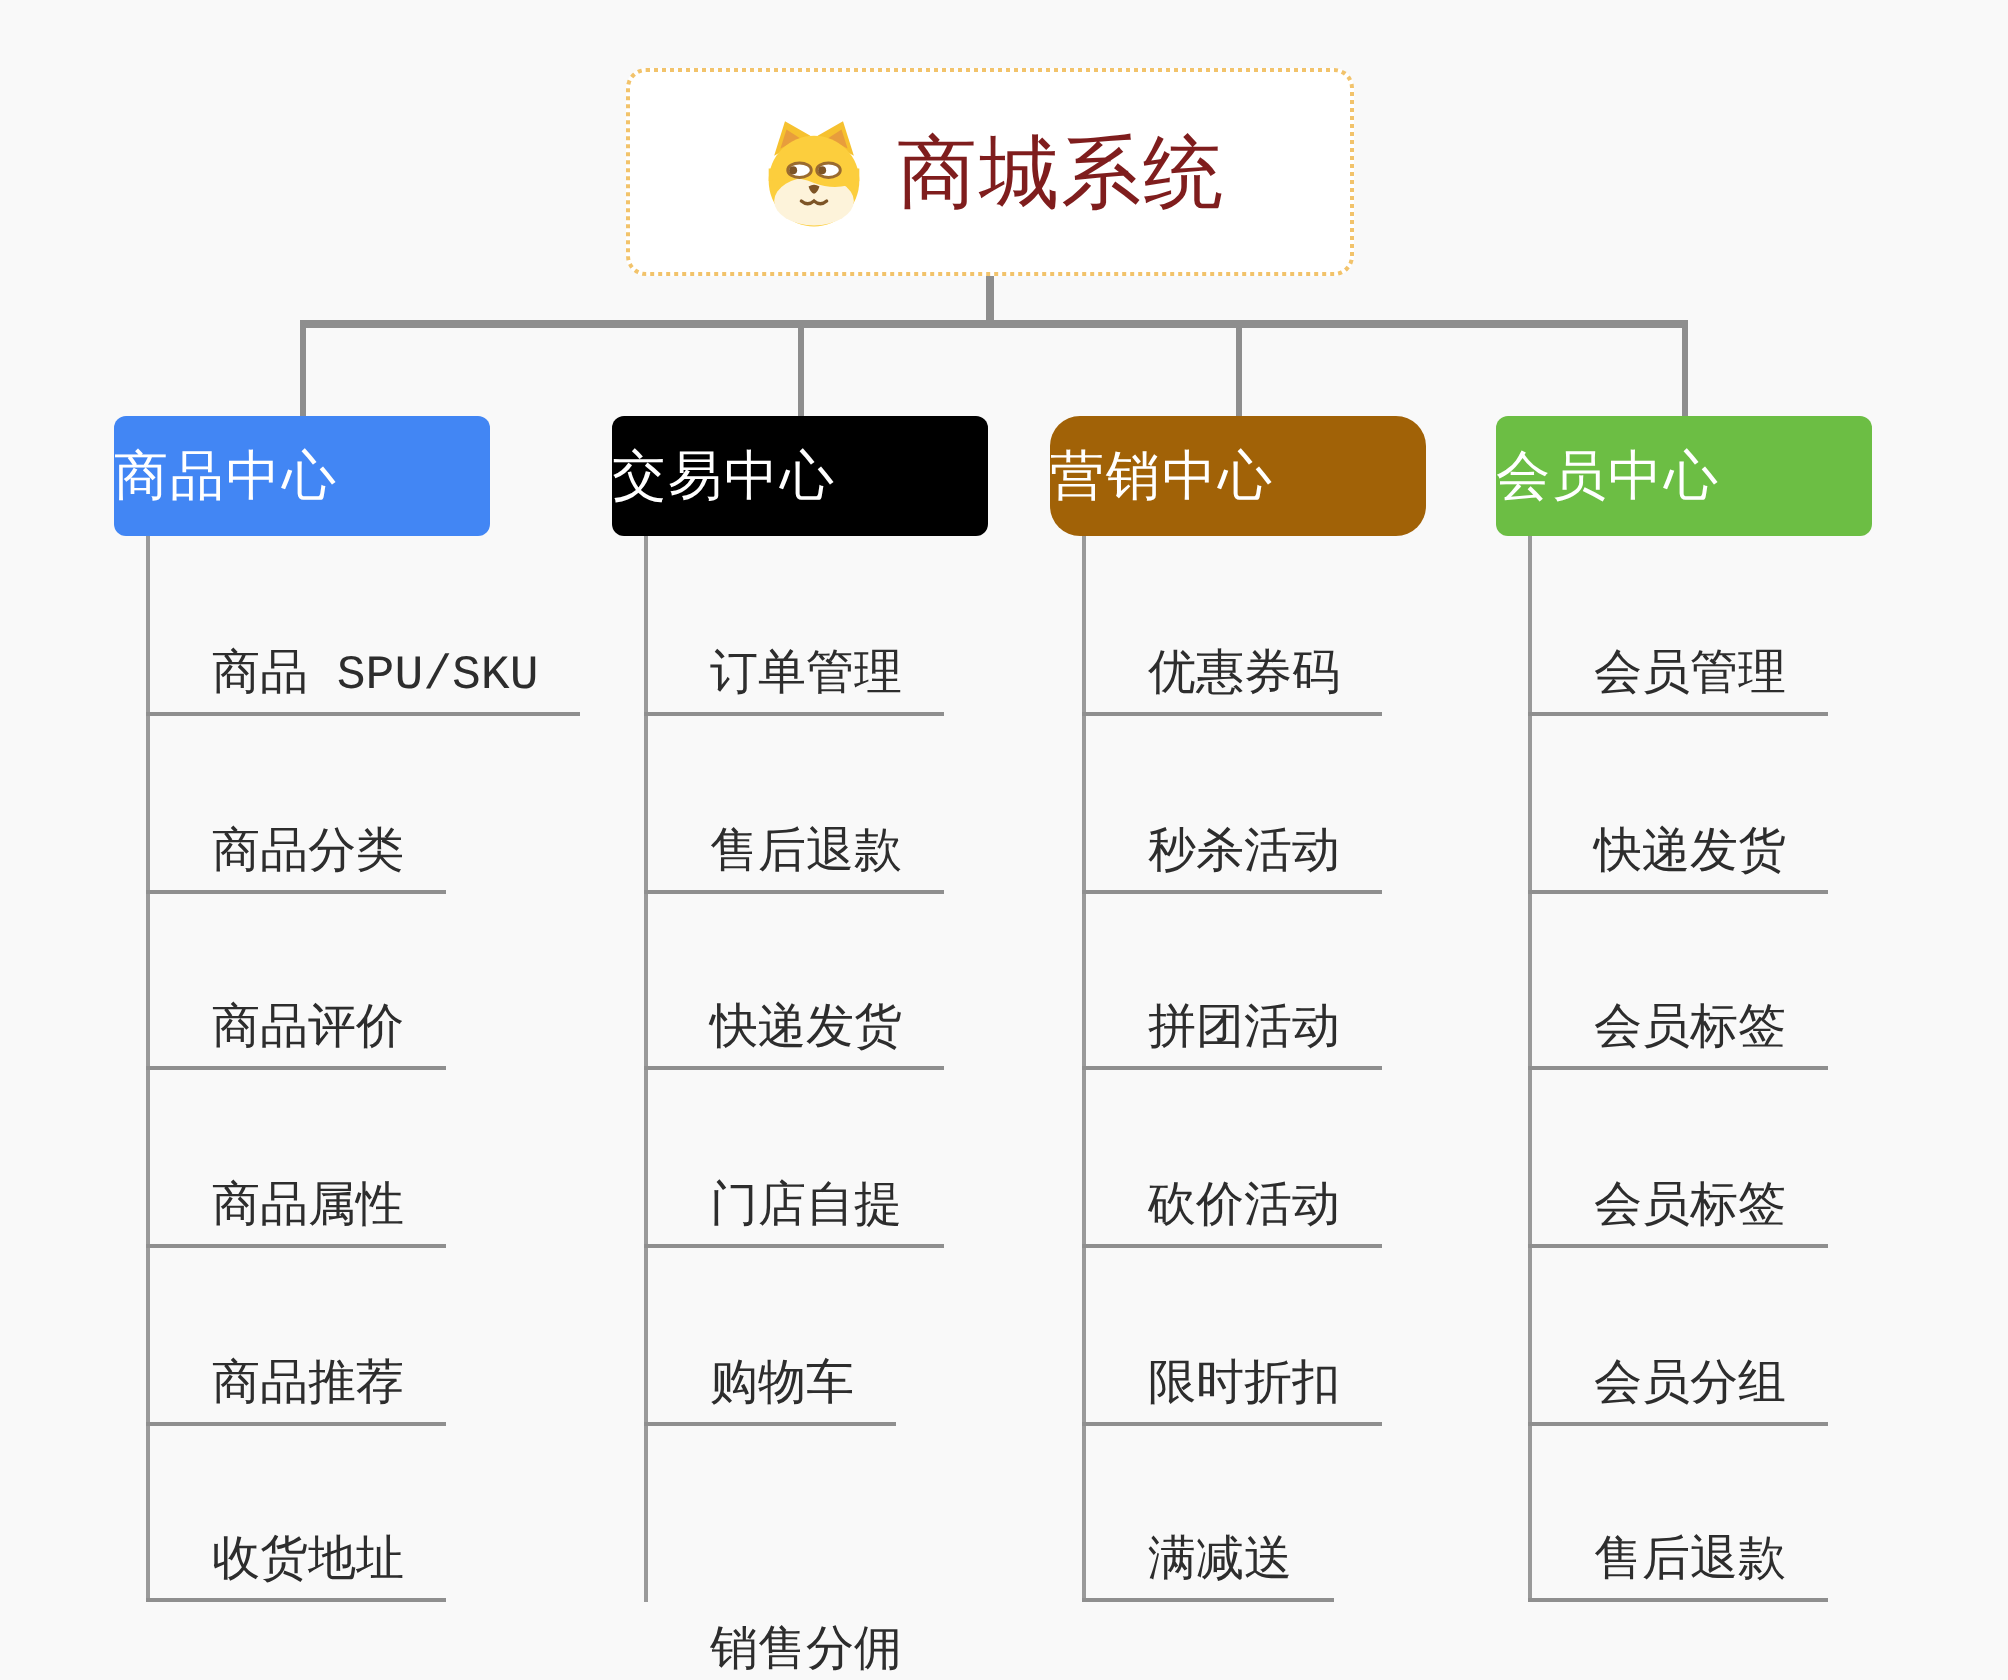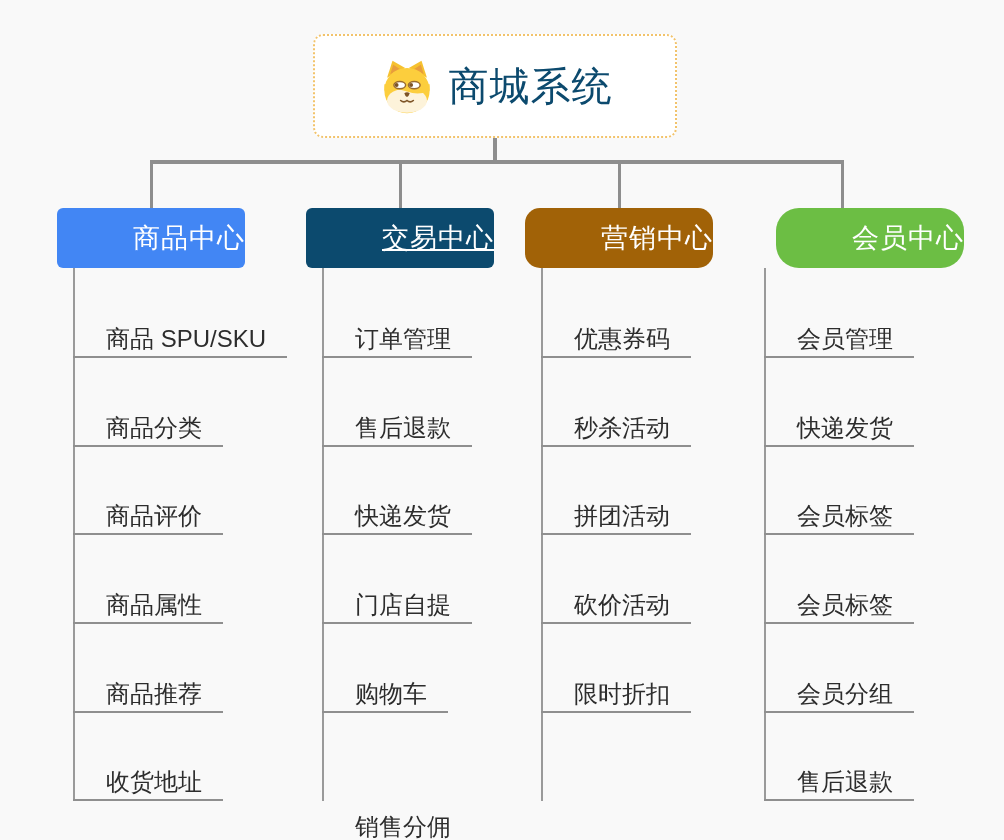"商城系统" .root-title { color: #0c4a6e -> #7f1d1d }
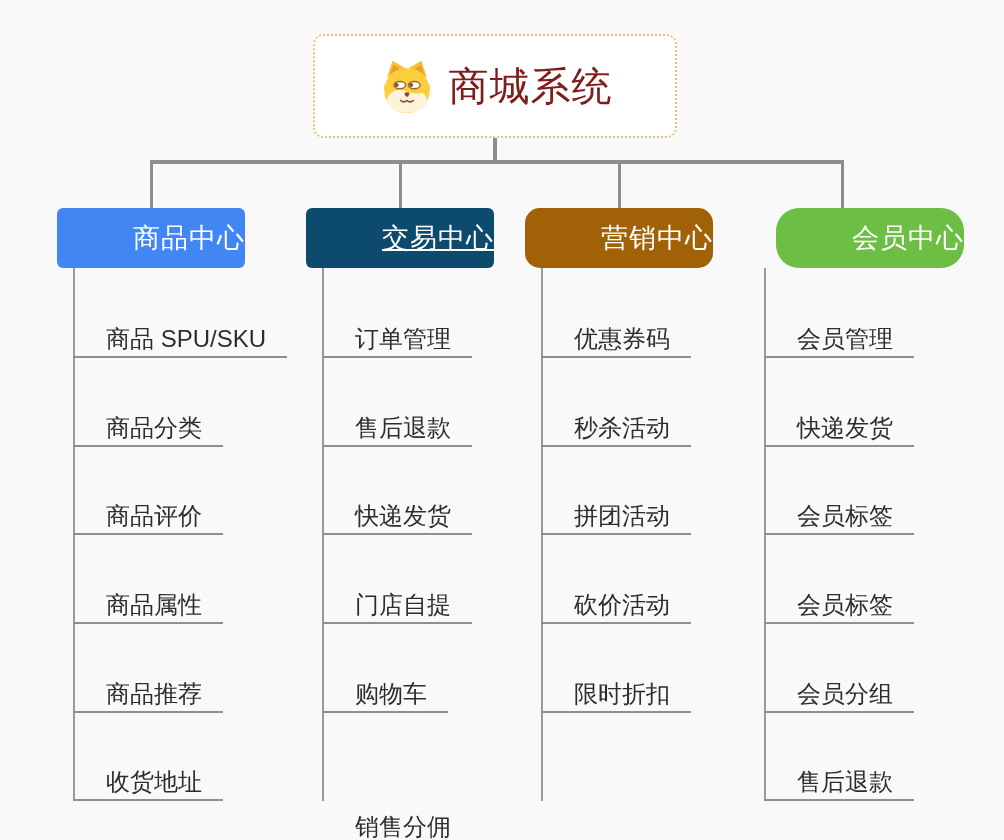"商品中心" .branch-box { justify-content: flex-end -> flex-start }
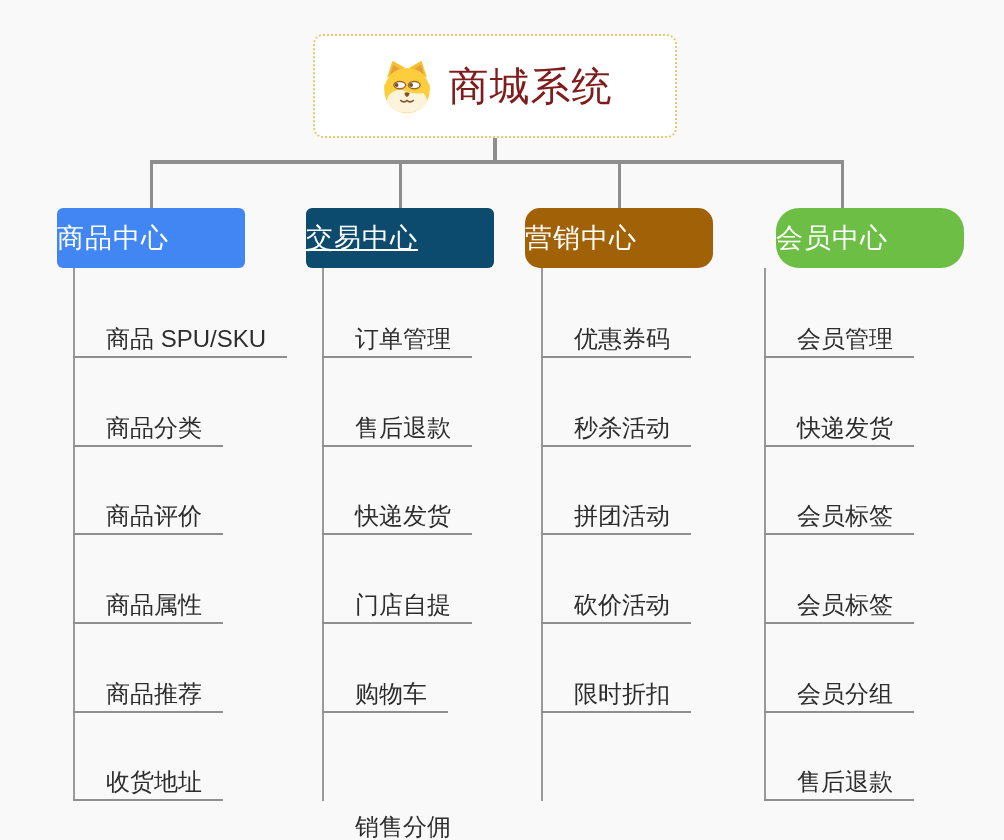"交易中心" div.branch-box { background-color: #0c4a6e -> #000000; text-decoration: underline -> none }
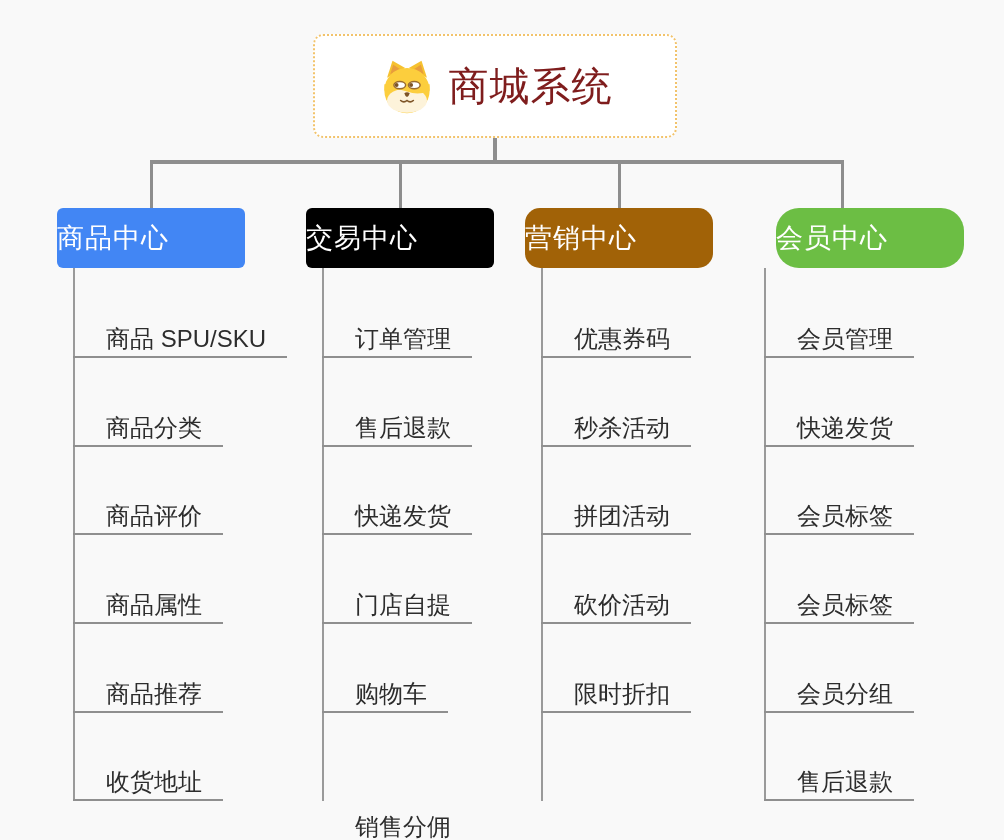"会员中心" .branch-4 { border-radius: 23px -> none; left: 776px -> 748px }
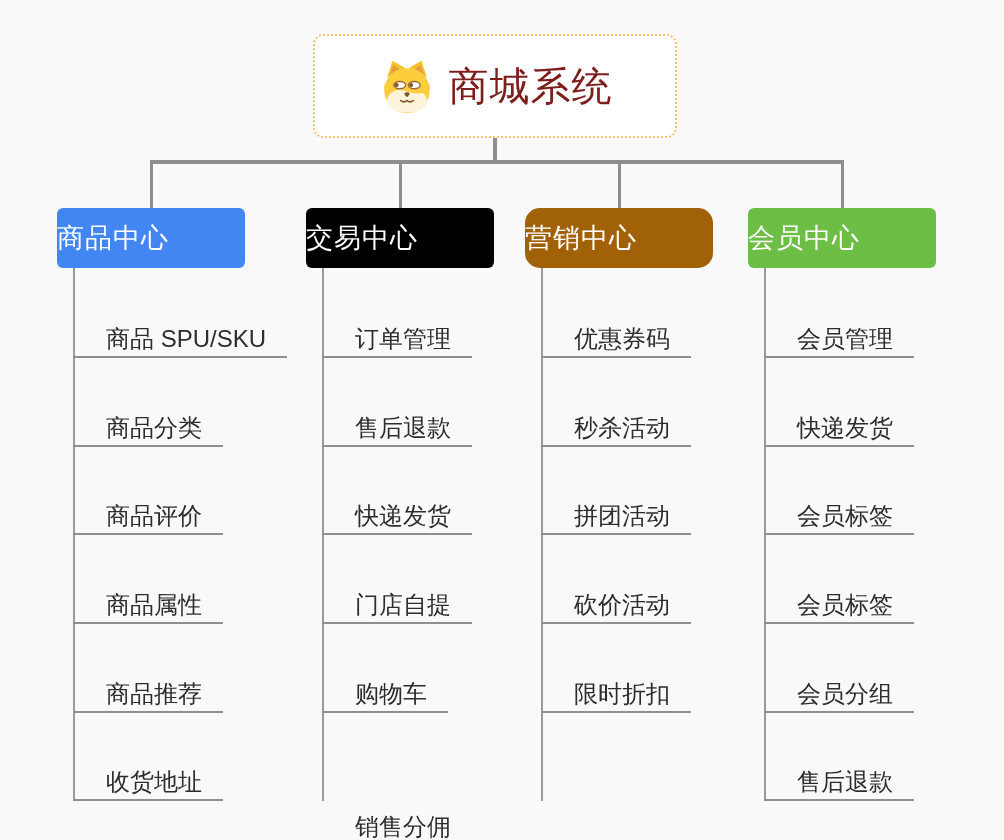"商品 SPU/SKU" .leaf { font-family: none -> Liberation Mono, monospace }
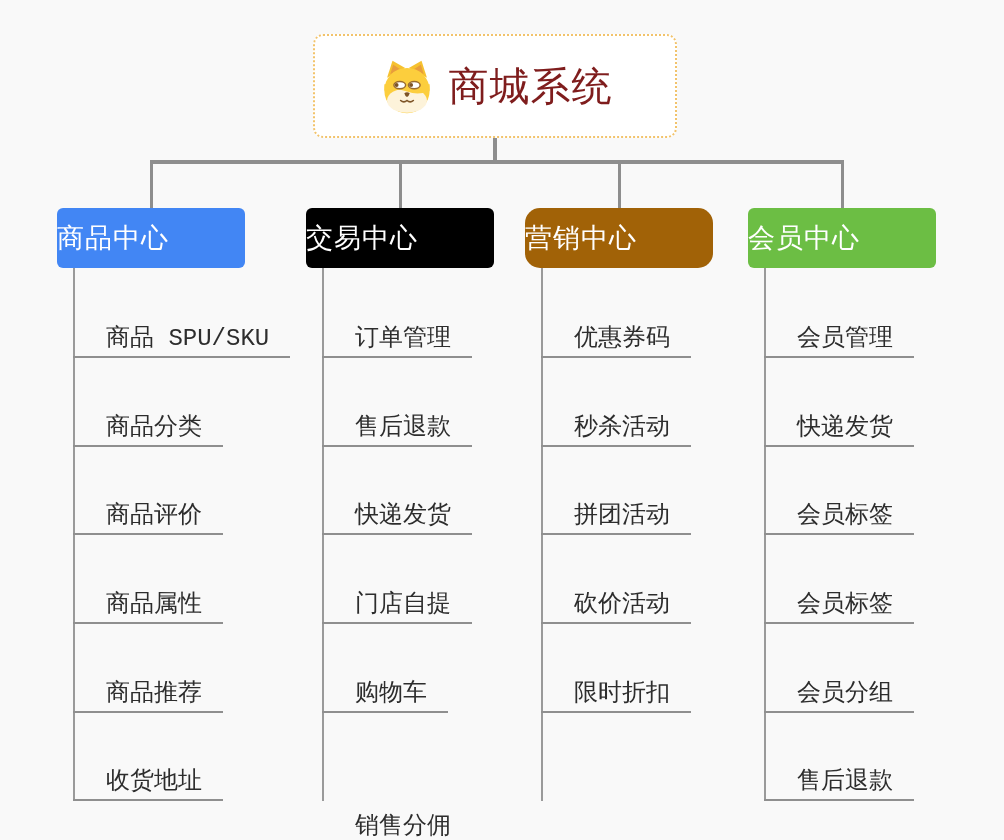"满减送" div.leaf { html: none -> <div>满减送</div> }
